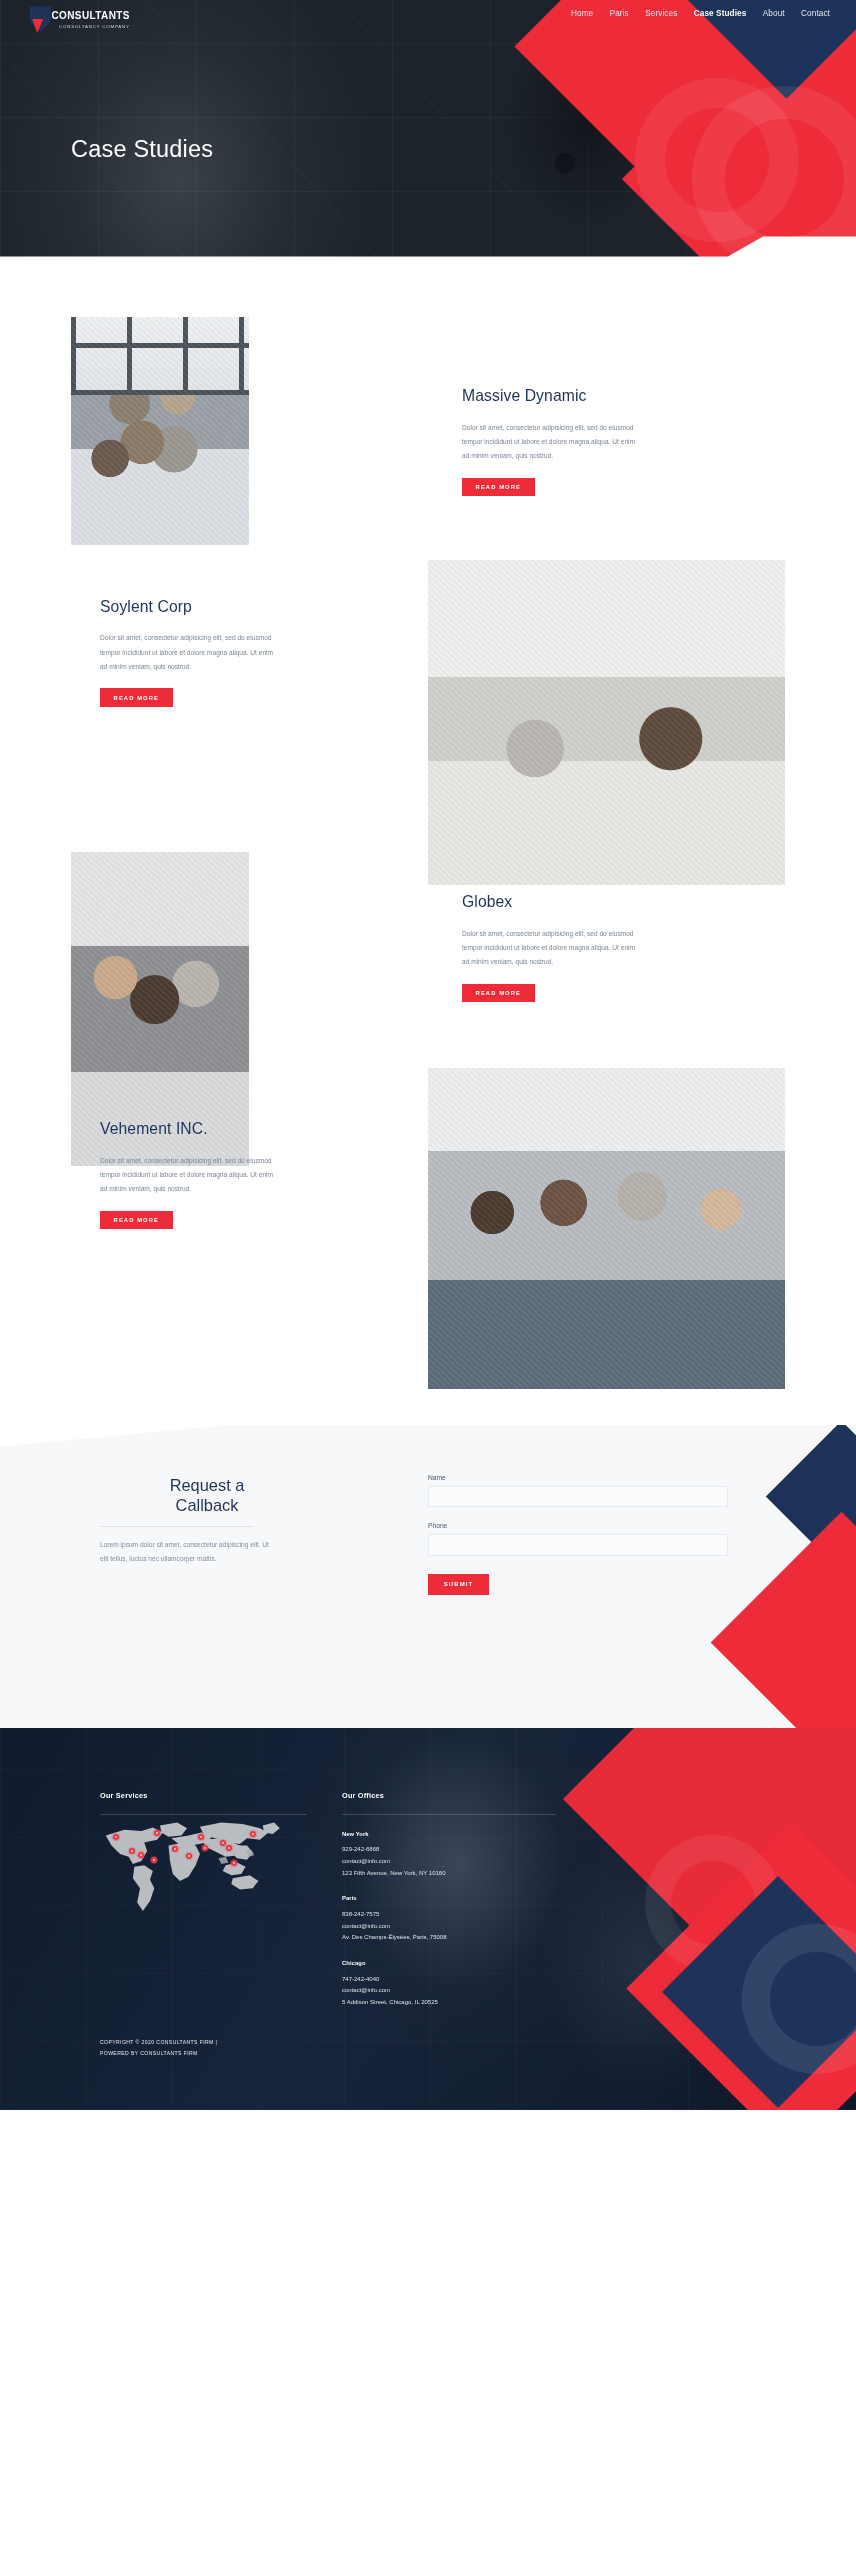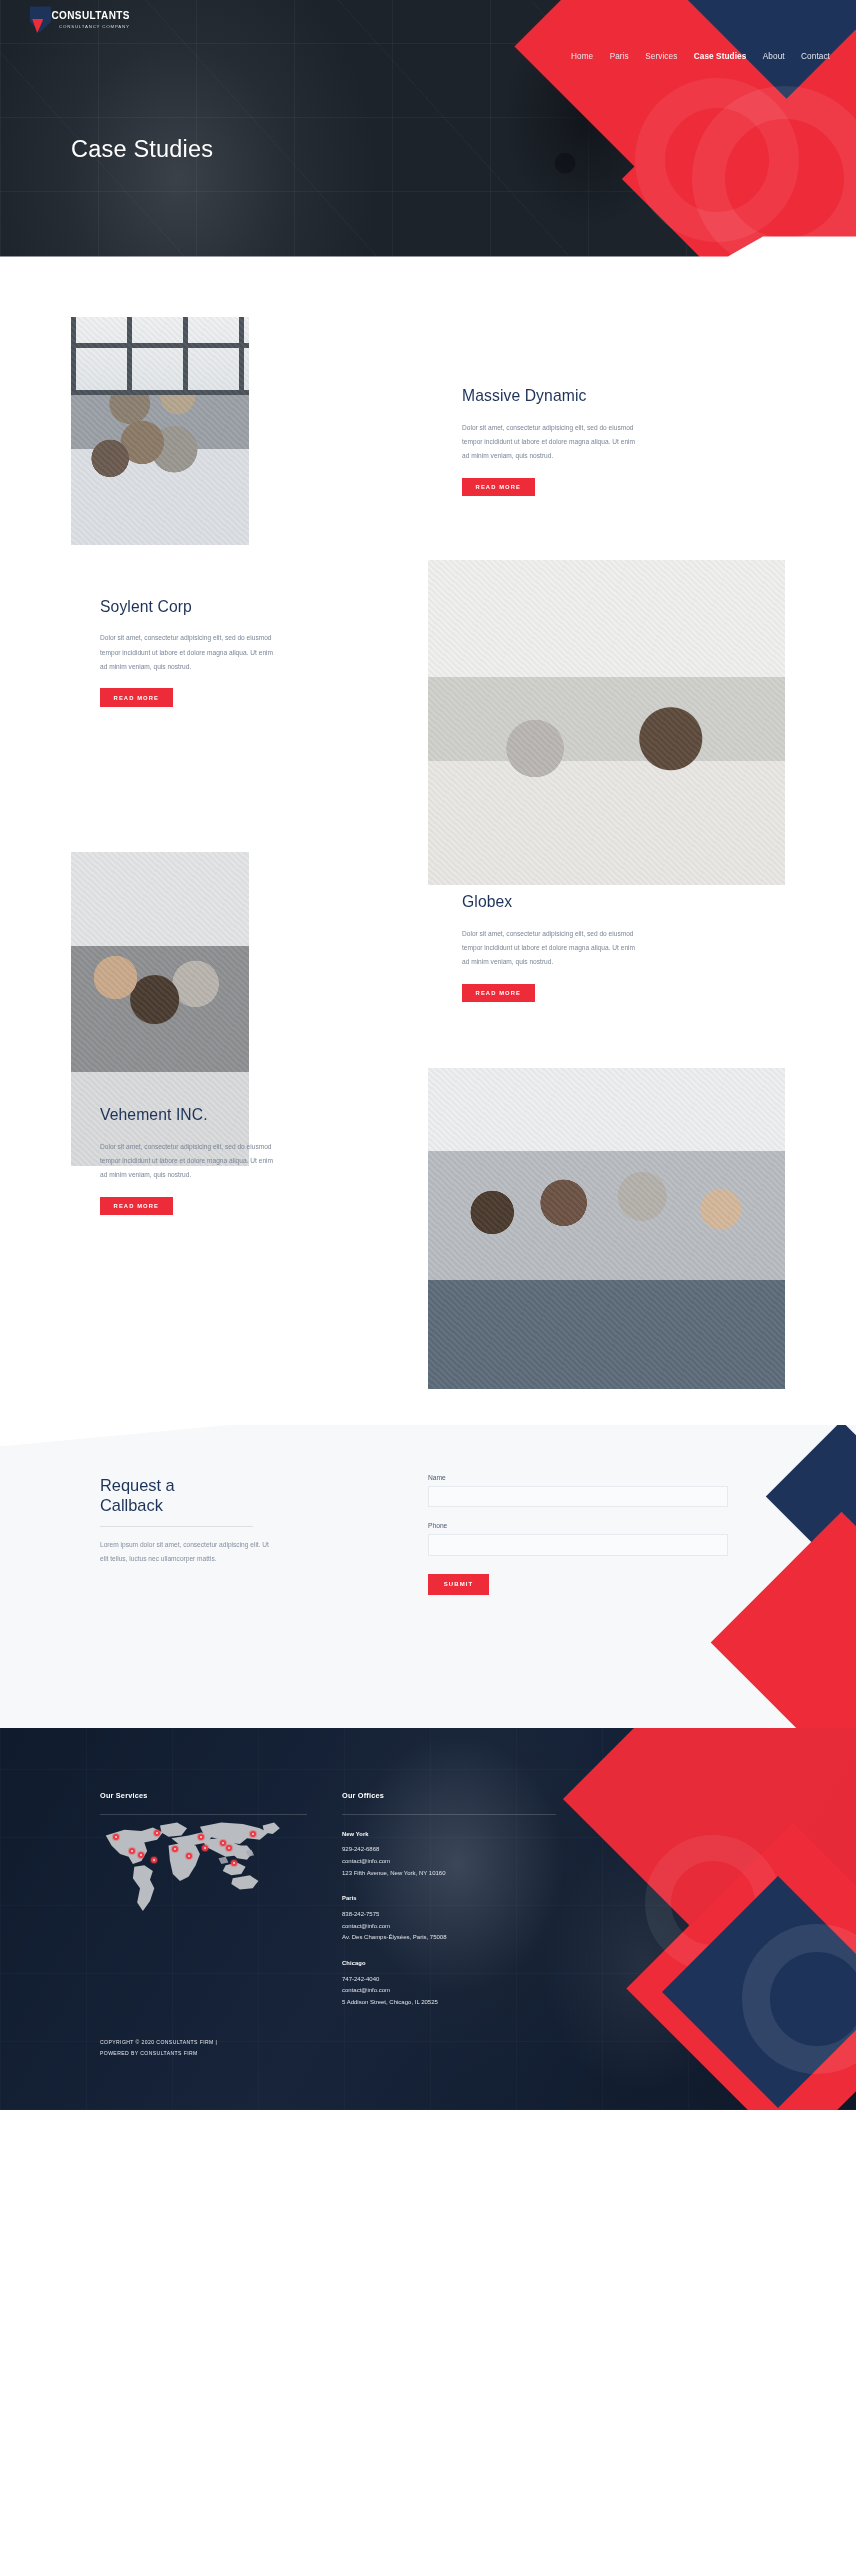"Home" .nav a { margin-top: 43px -> none }
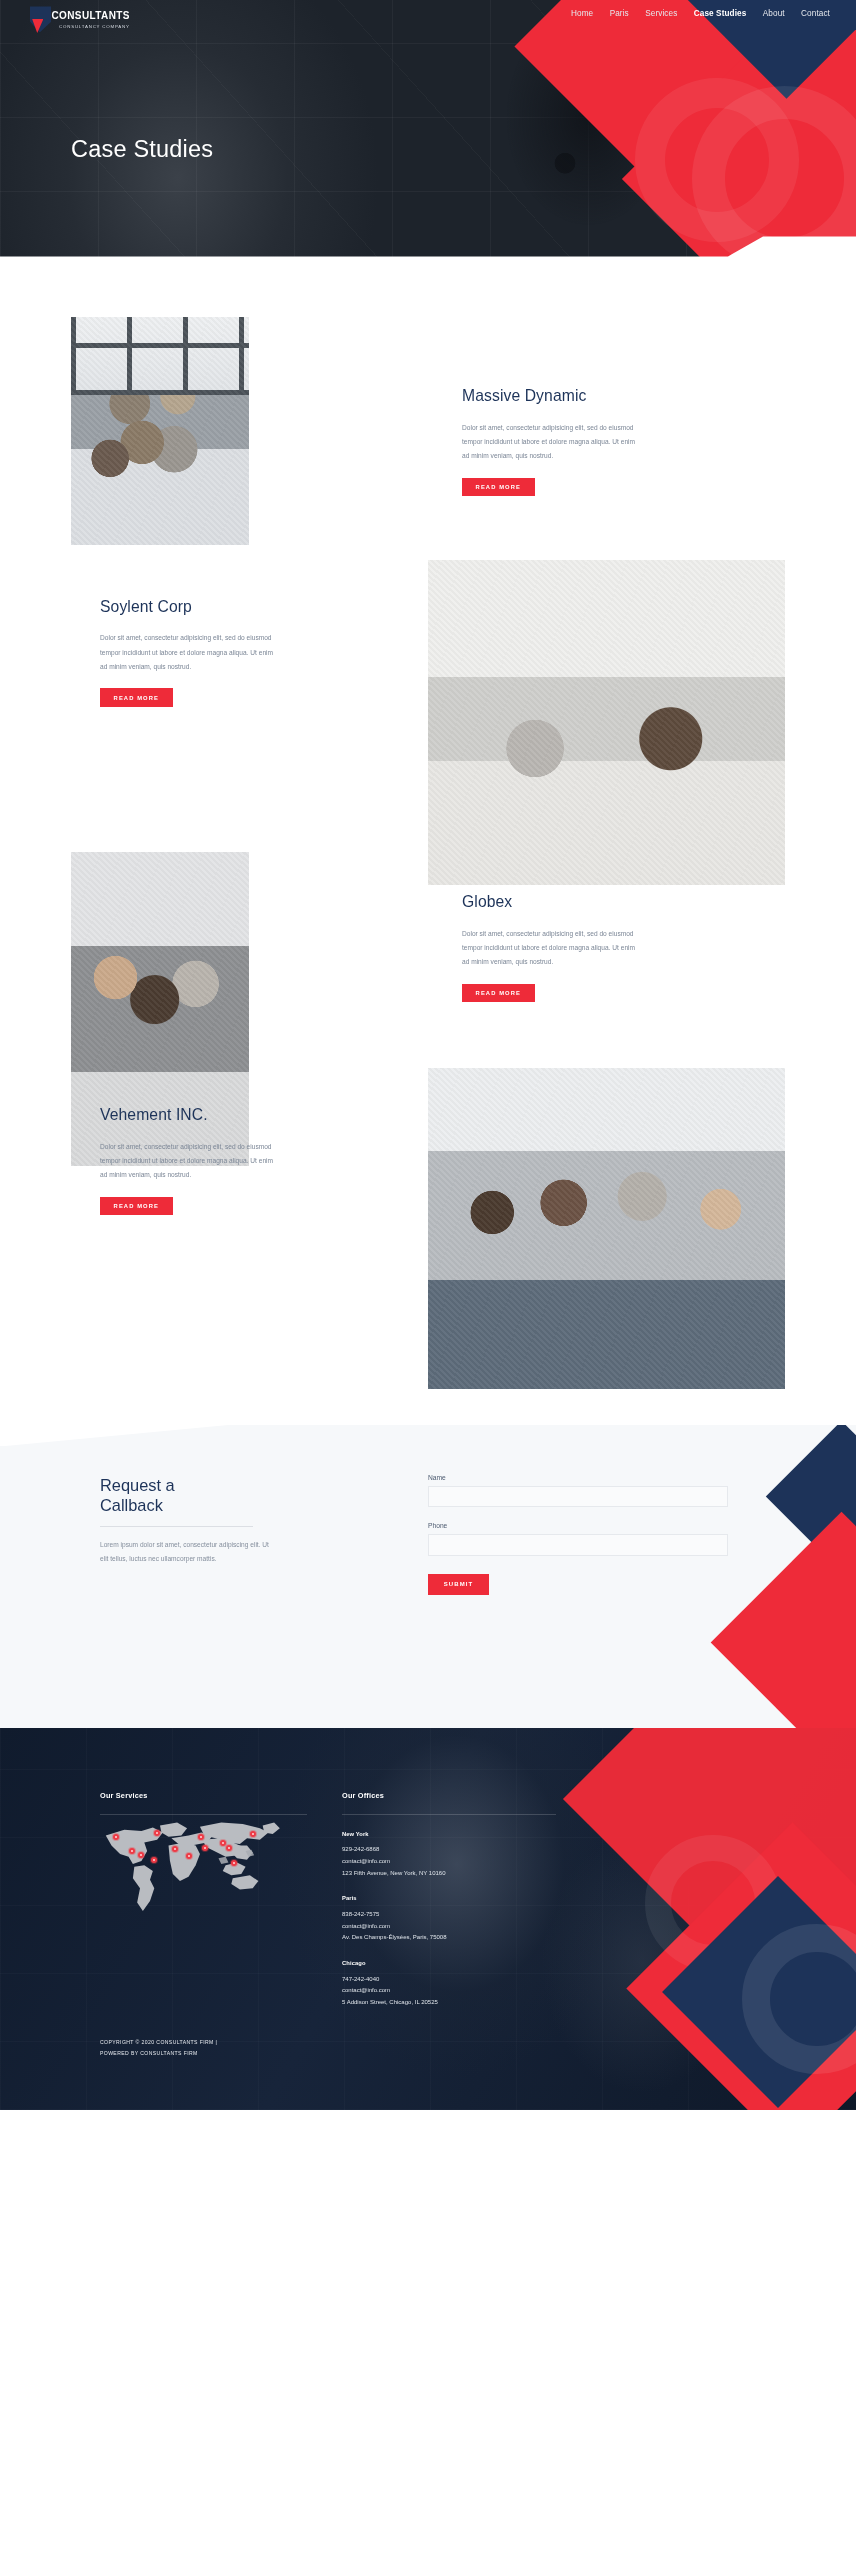"Vehement INC." div.txt { top: 66px -> 80px }
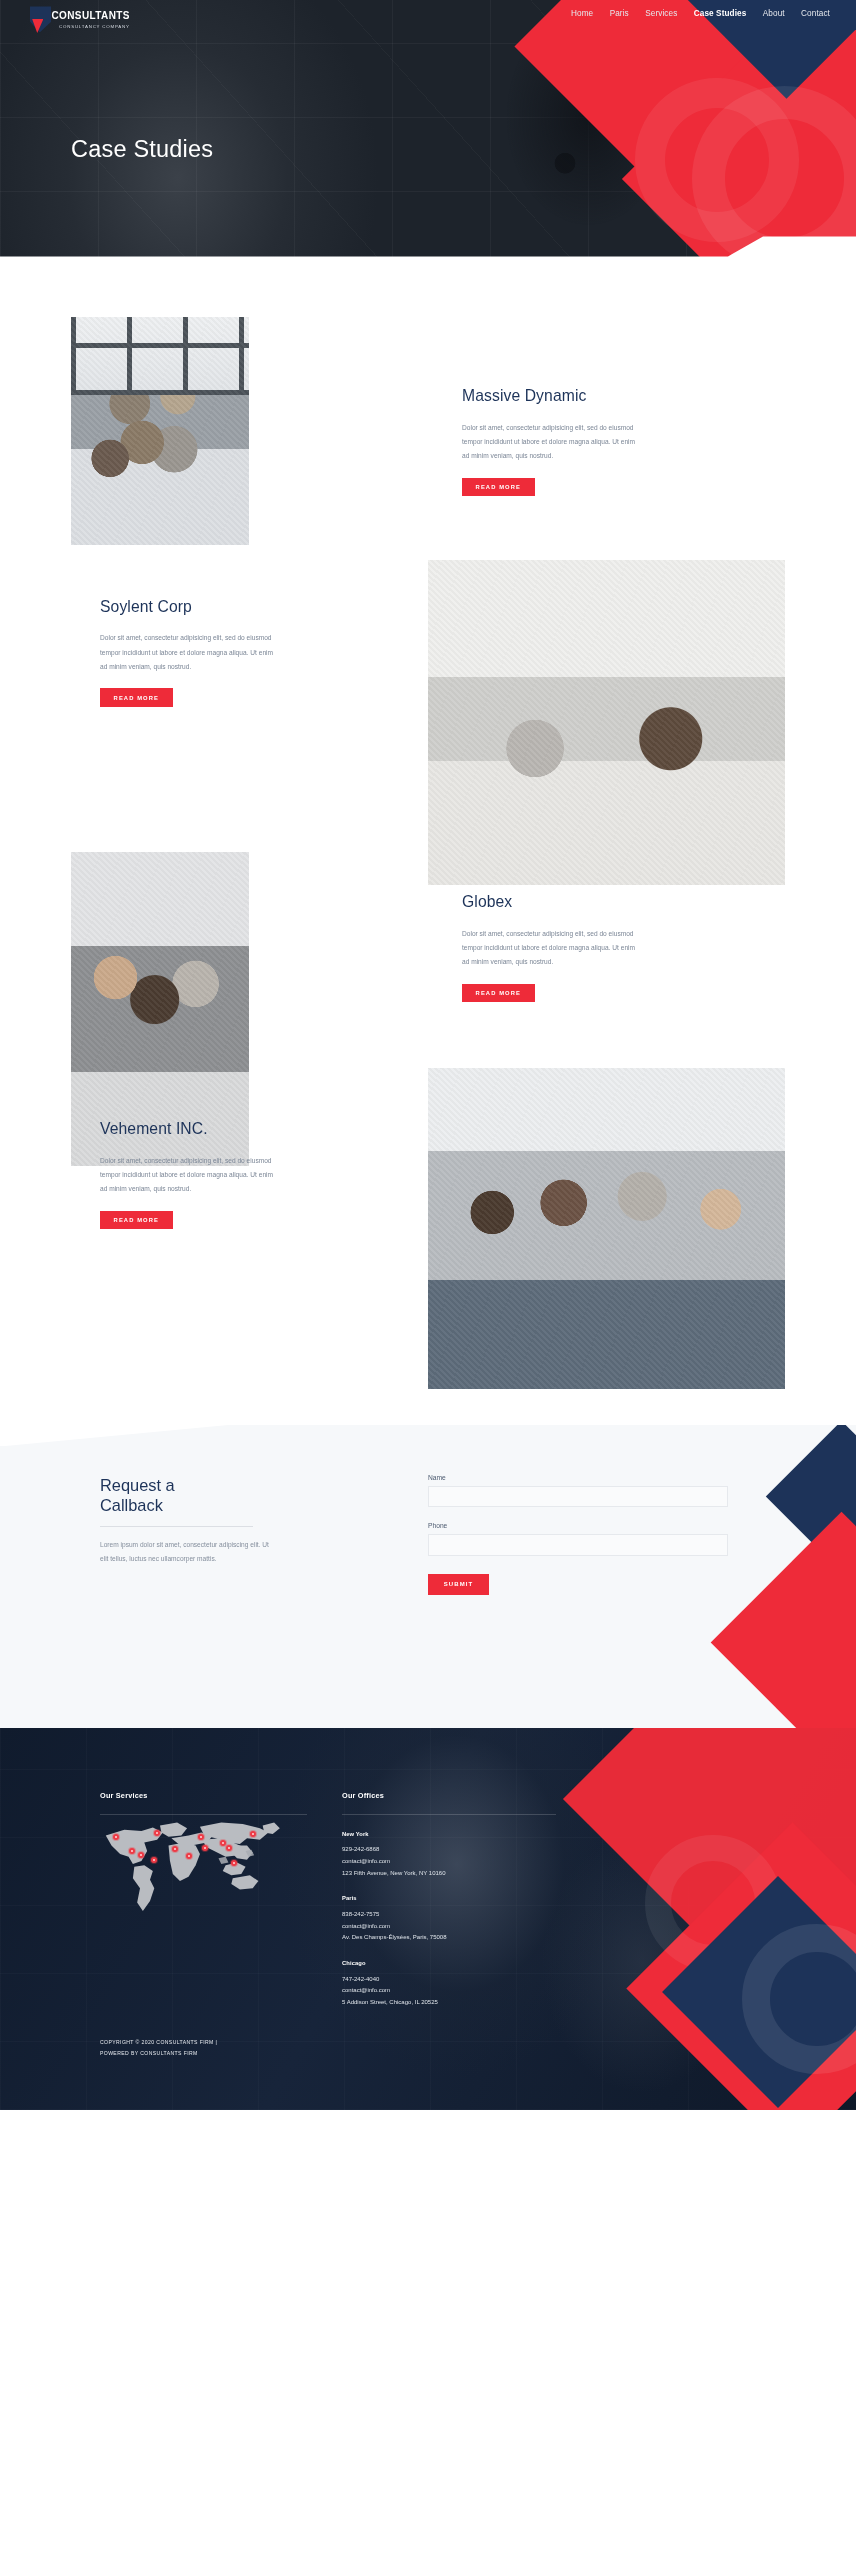"Request a" .cb-left h2 { text-align: none -> center }
